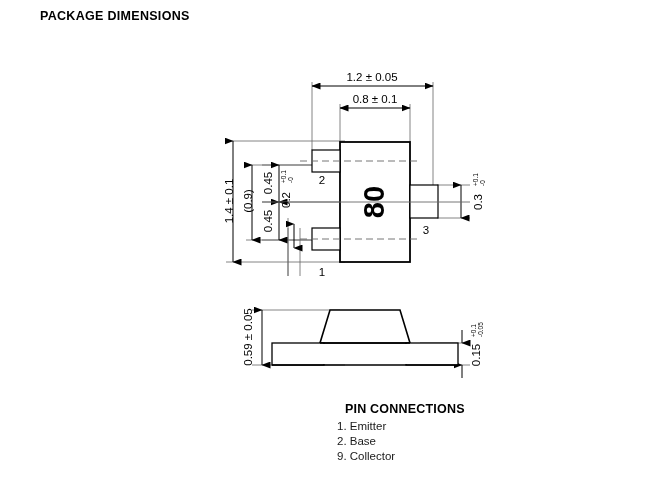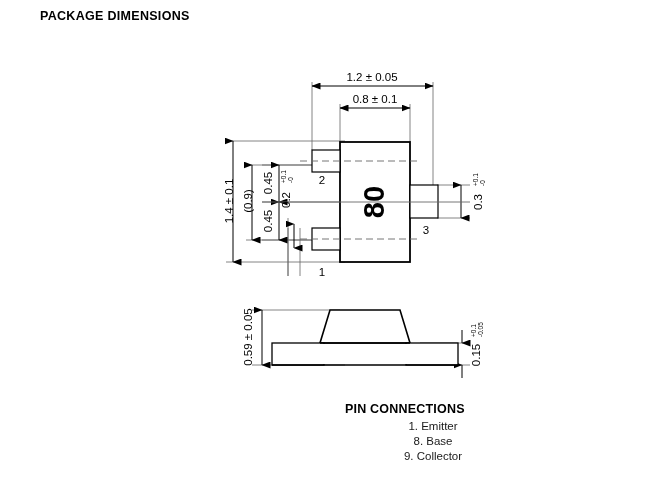"1. Emitter" #pin-connections-list { text-align: center -> none }
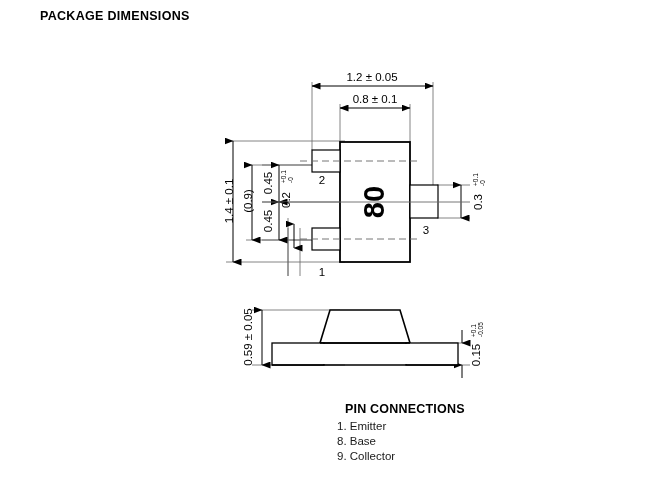"8. Base" li { text: 8 -> 2 }
